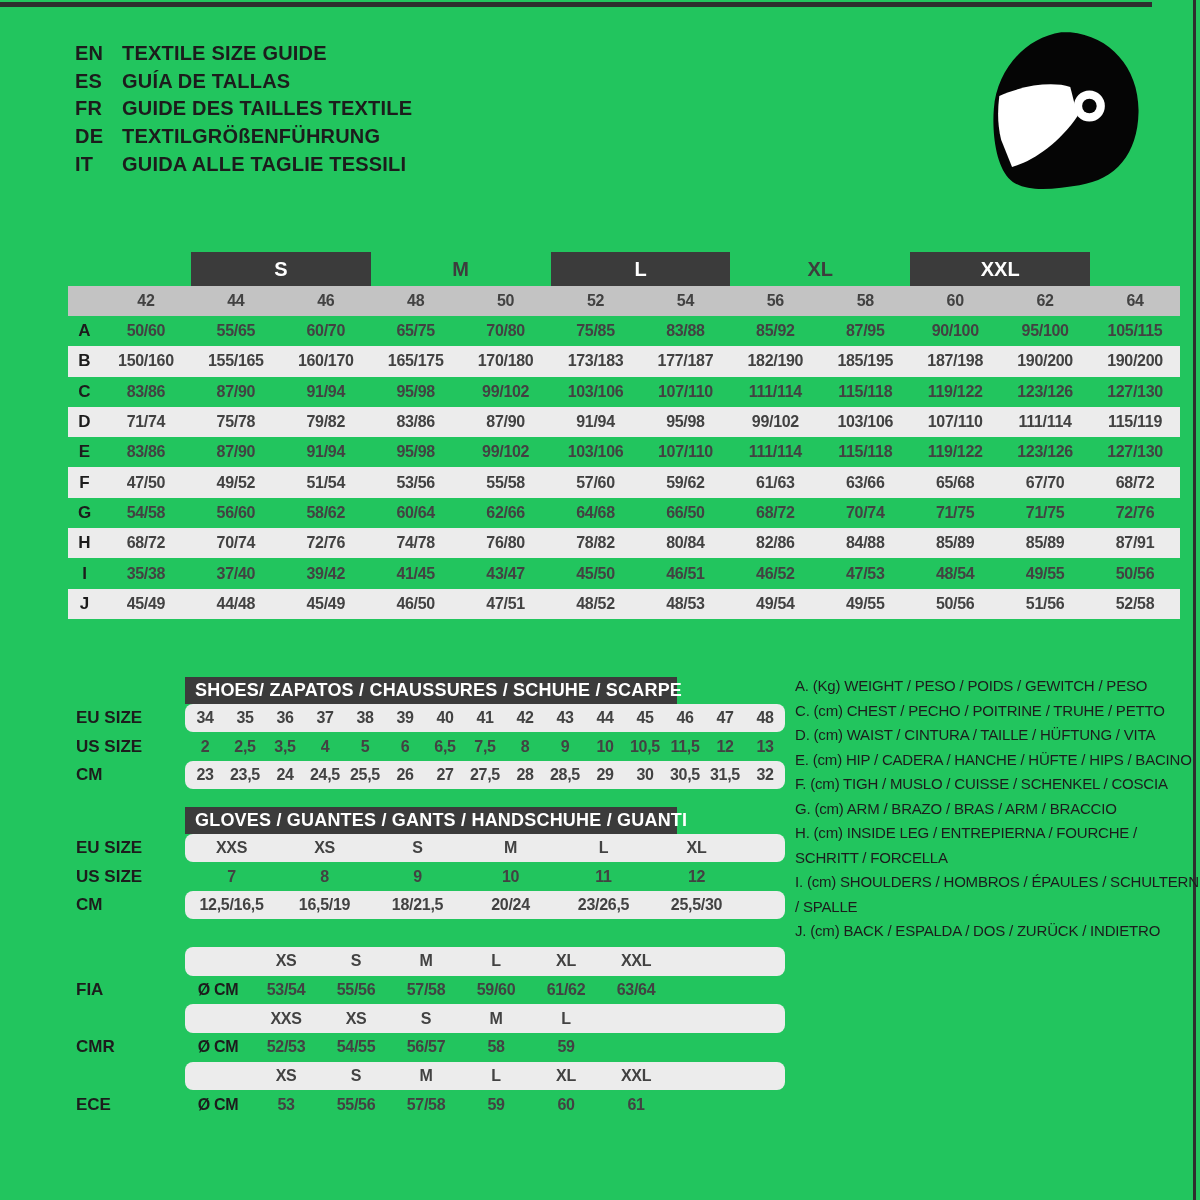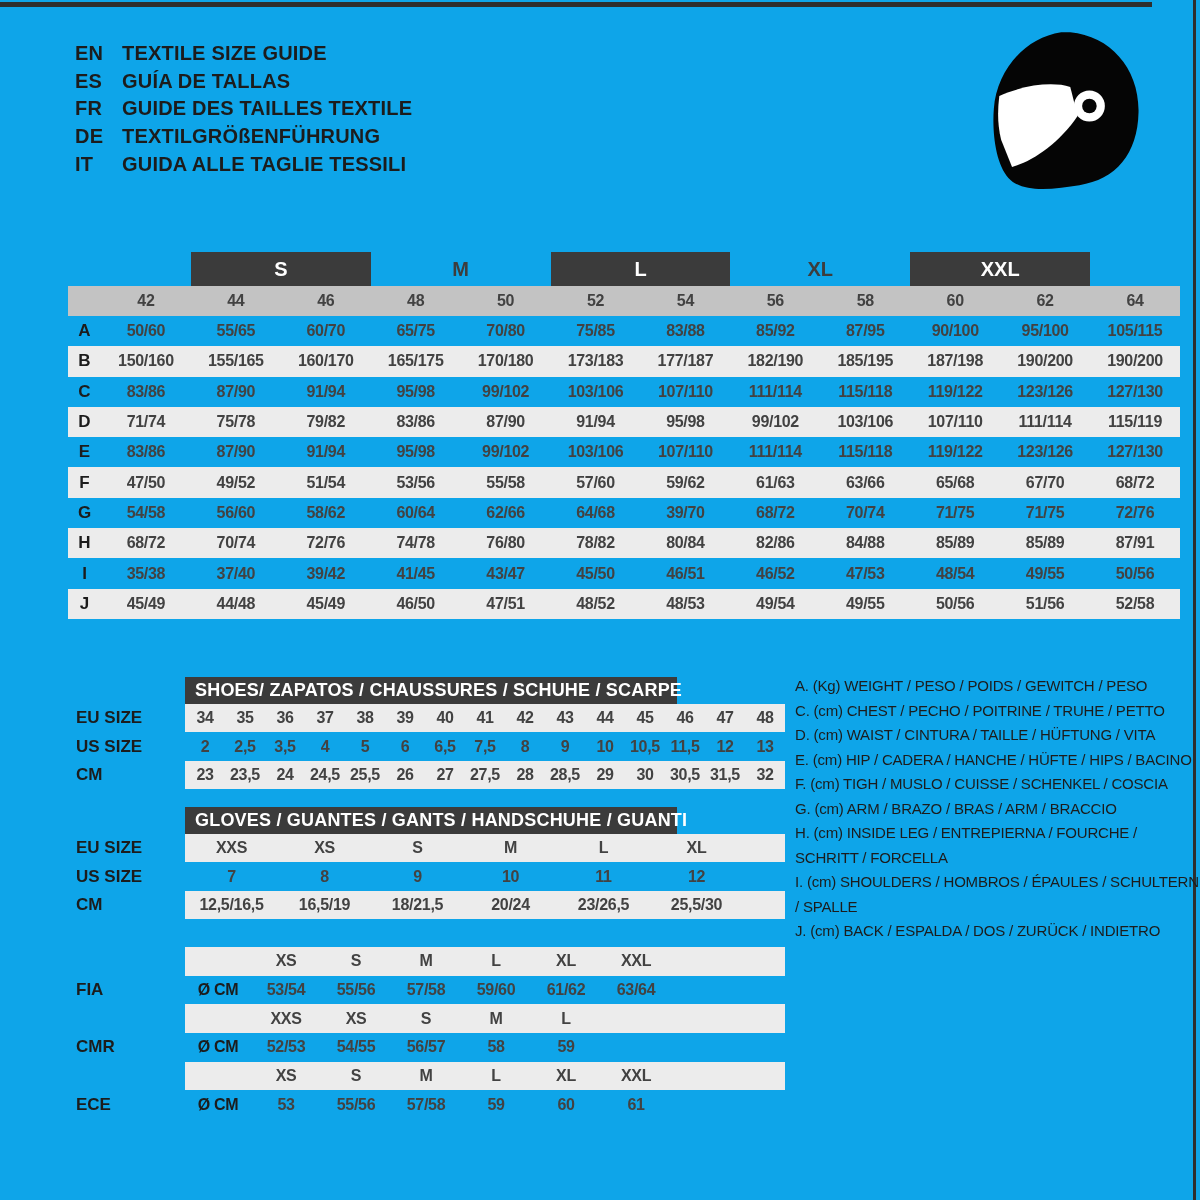"EN" .page { background: #0ea5e9 -> #22c55e }
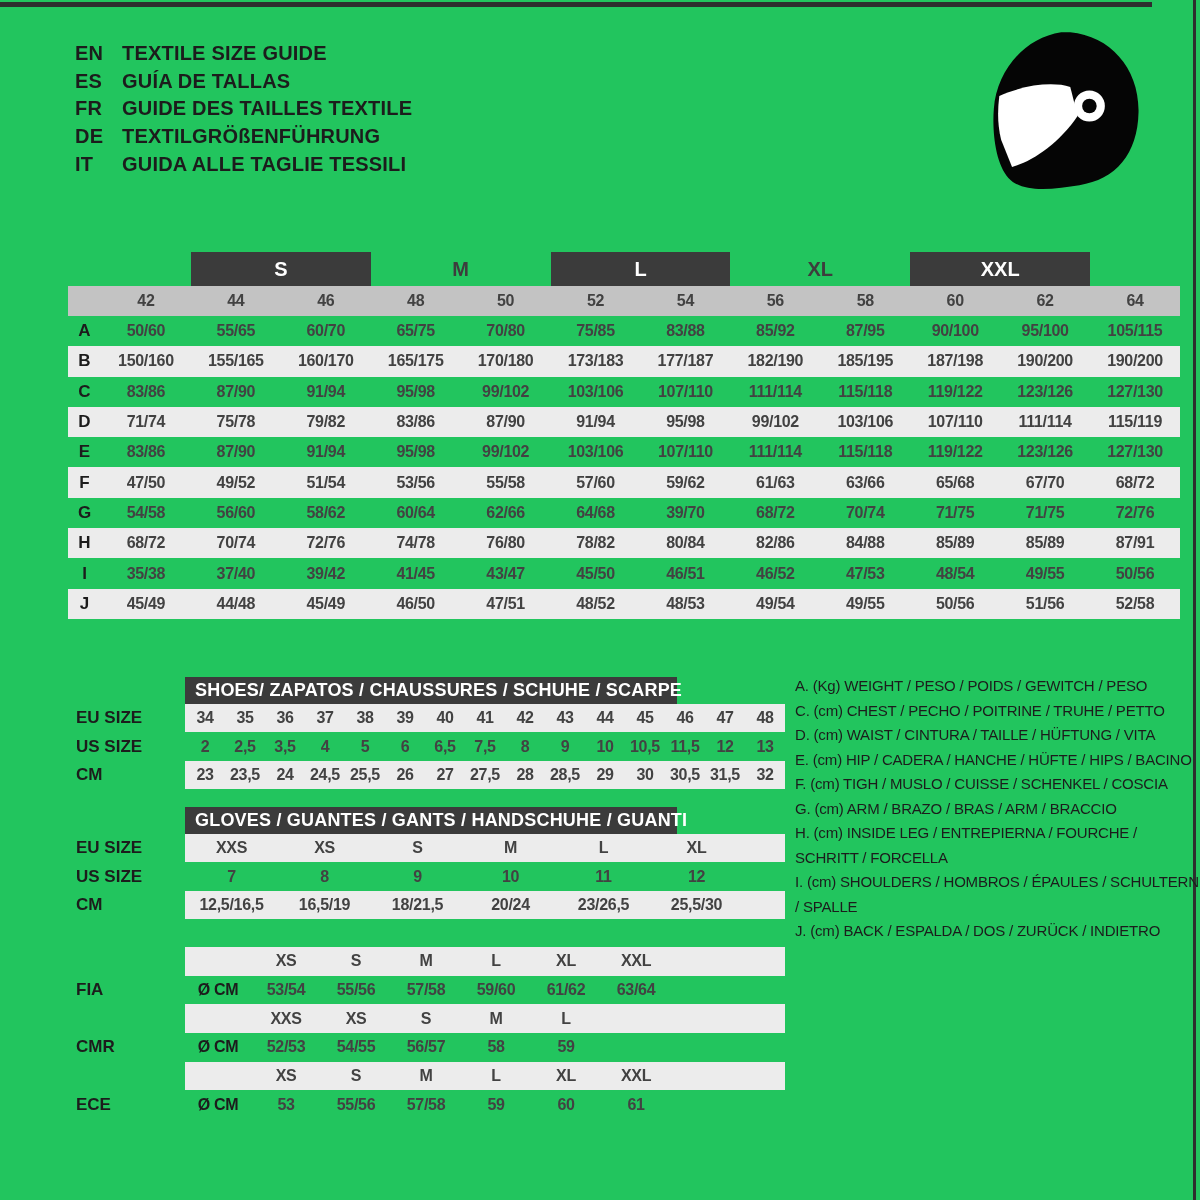"39/70" div.tcell { text: 39/70 -> 66/50 }
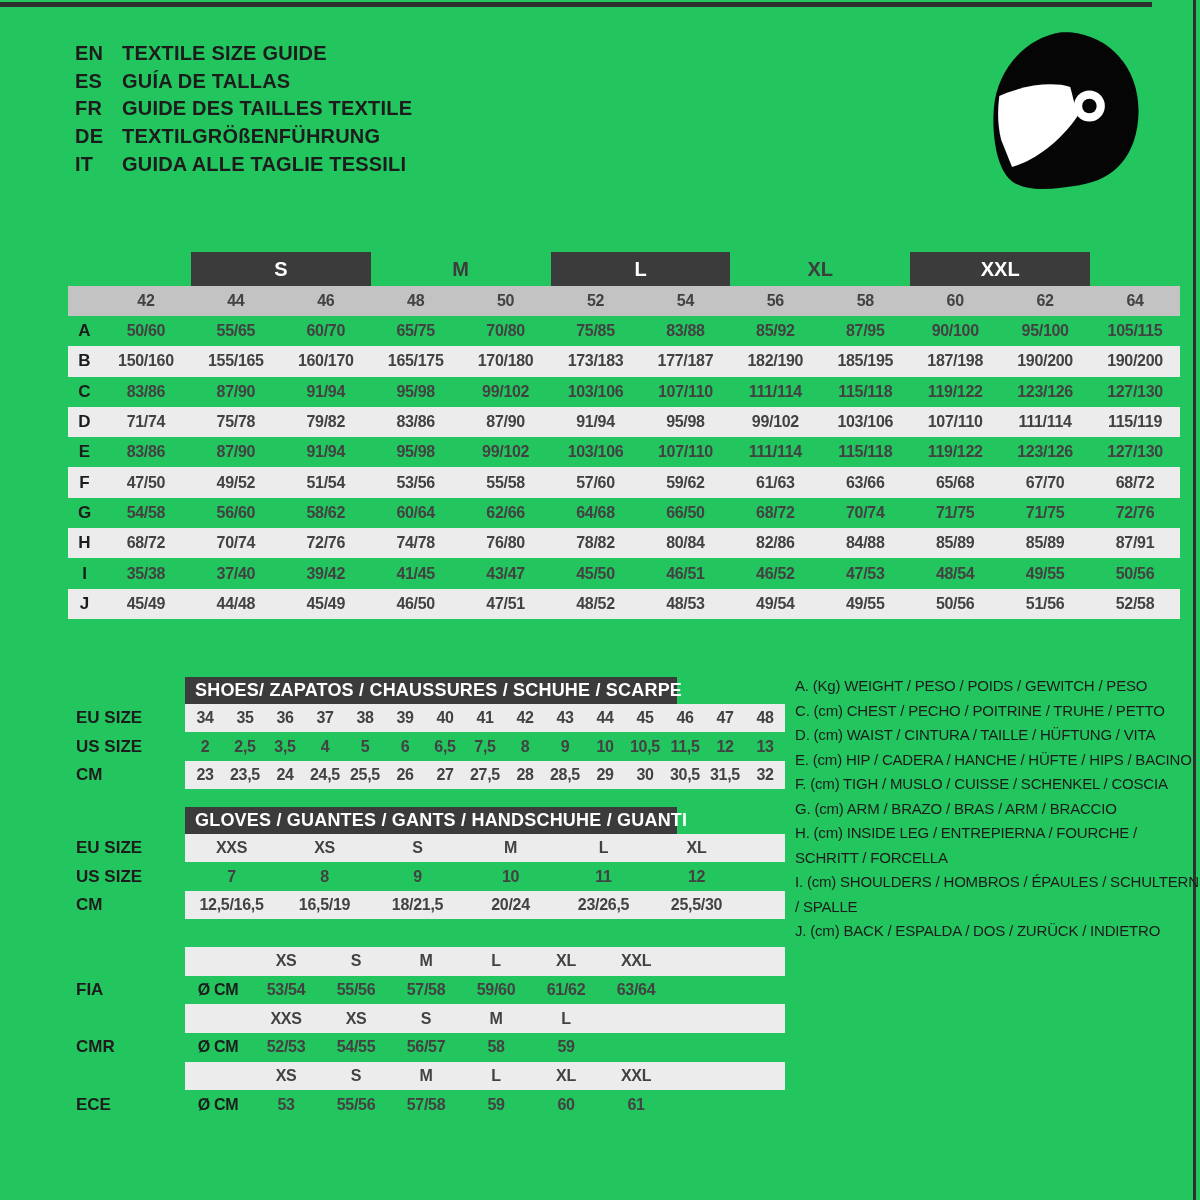"34" .sec-data { border-radius: none -> 8px }
